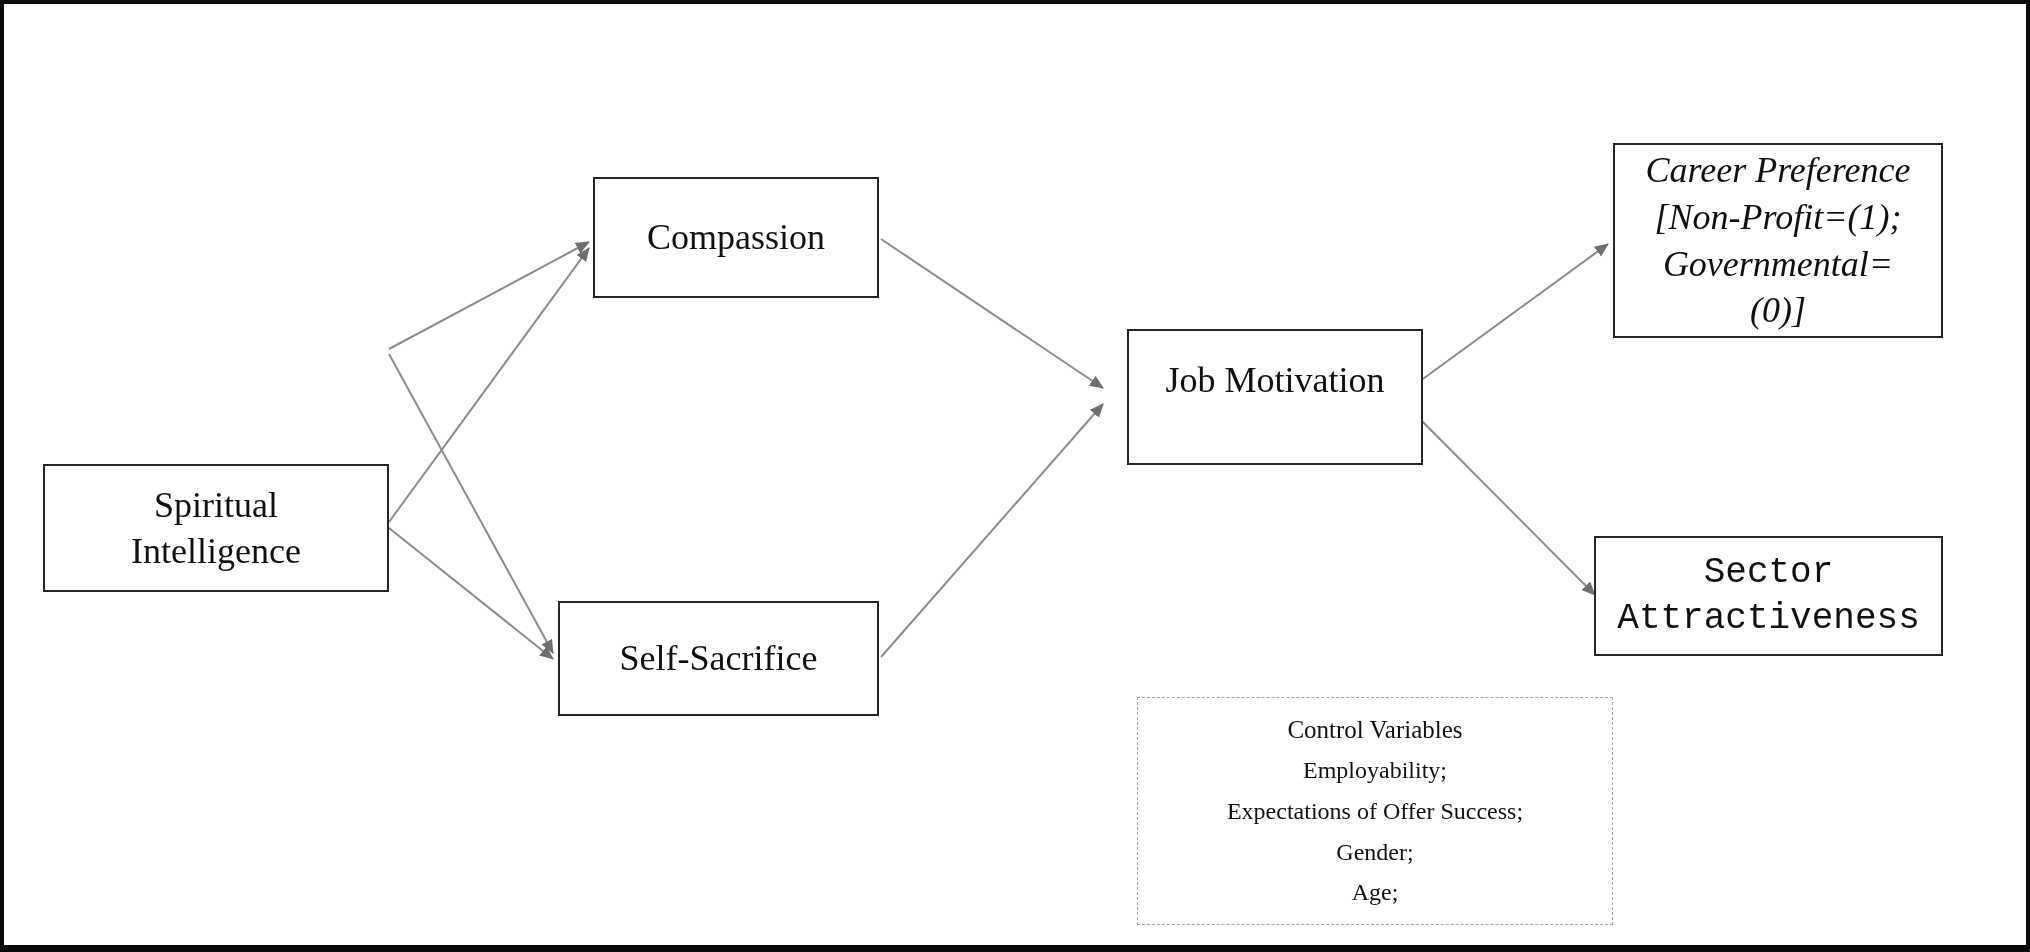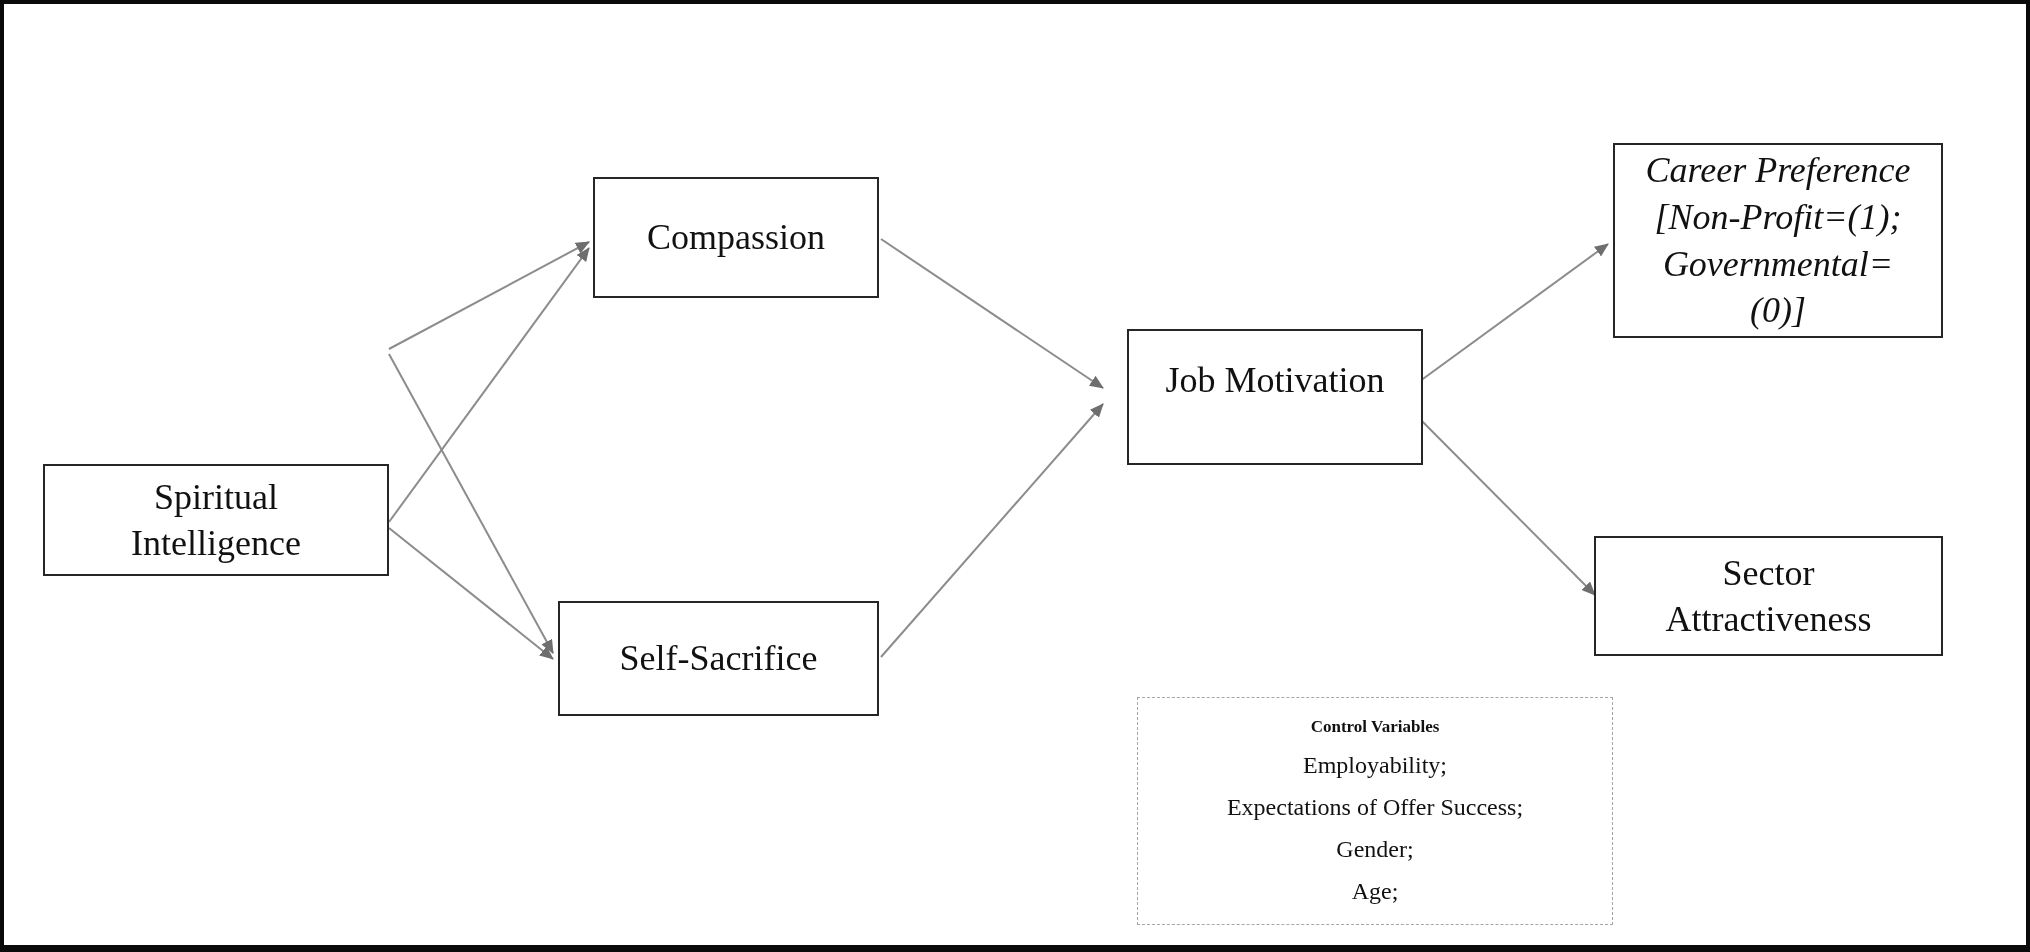"Spiritual Intelligence" .spiritual { height: 112px -> 128px }
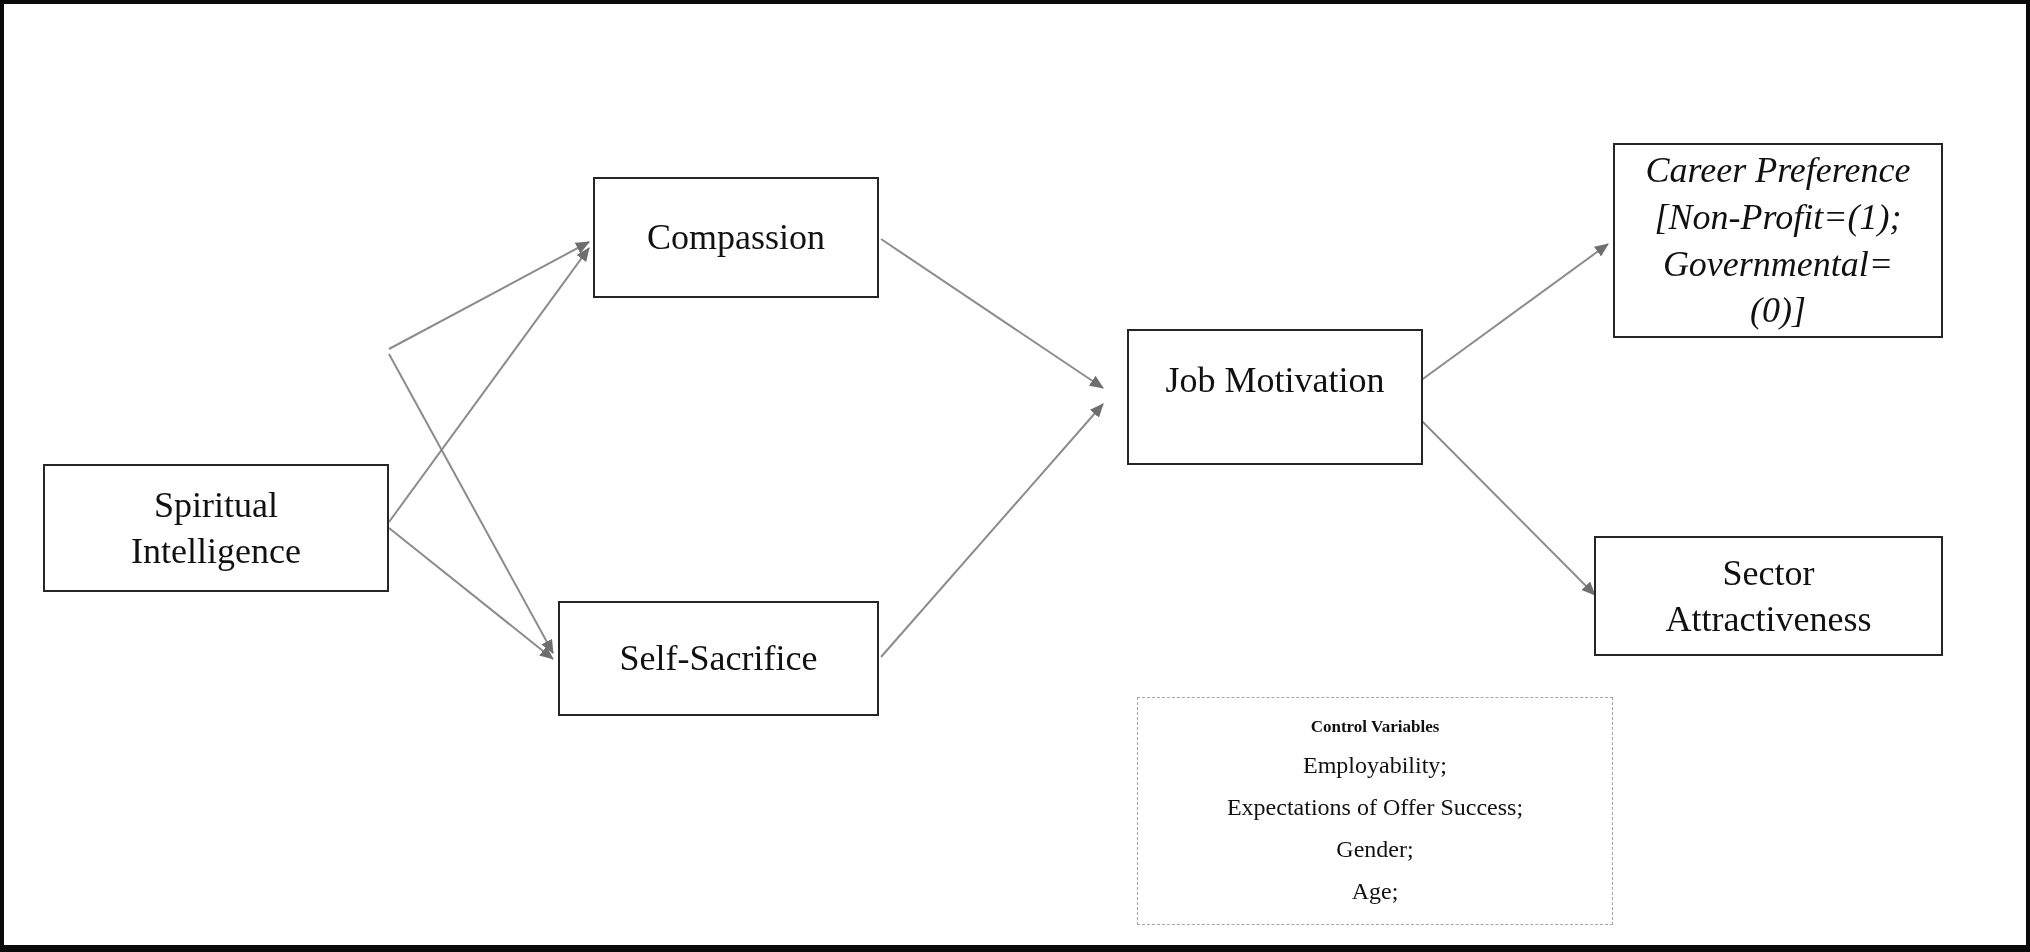"Sector Attractiveness" .sector { font-family: none -> Liberation Mono, monospace }
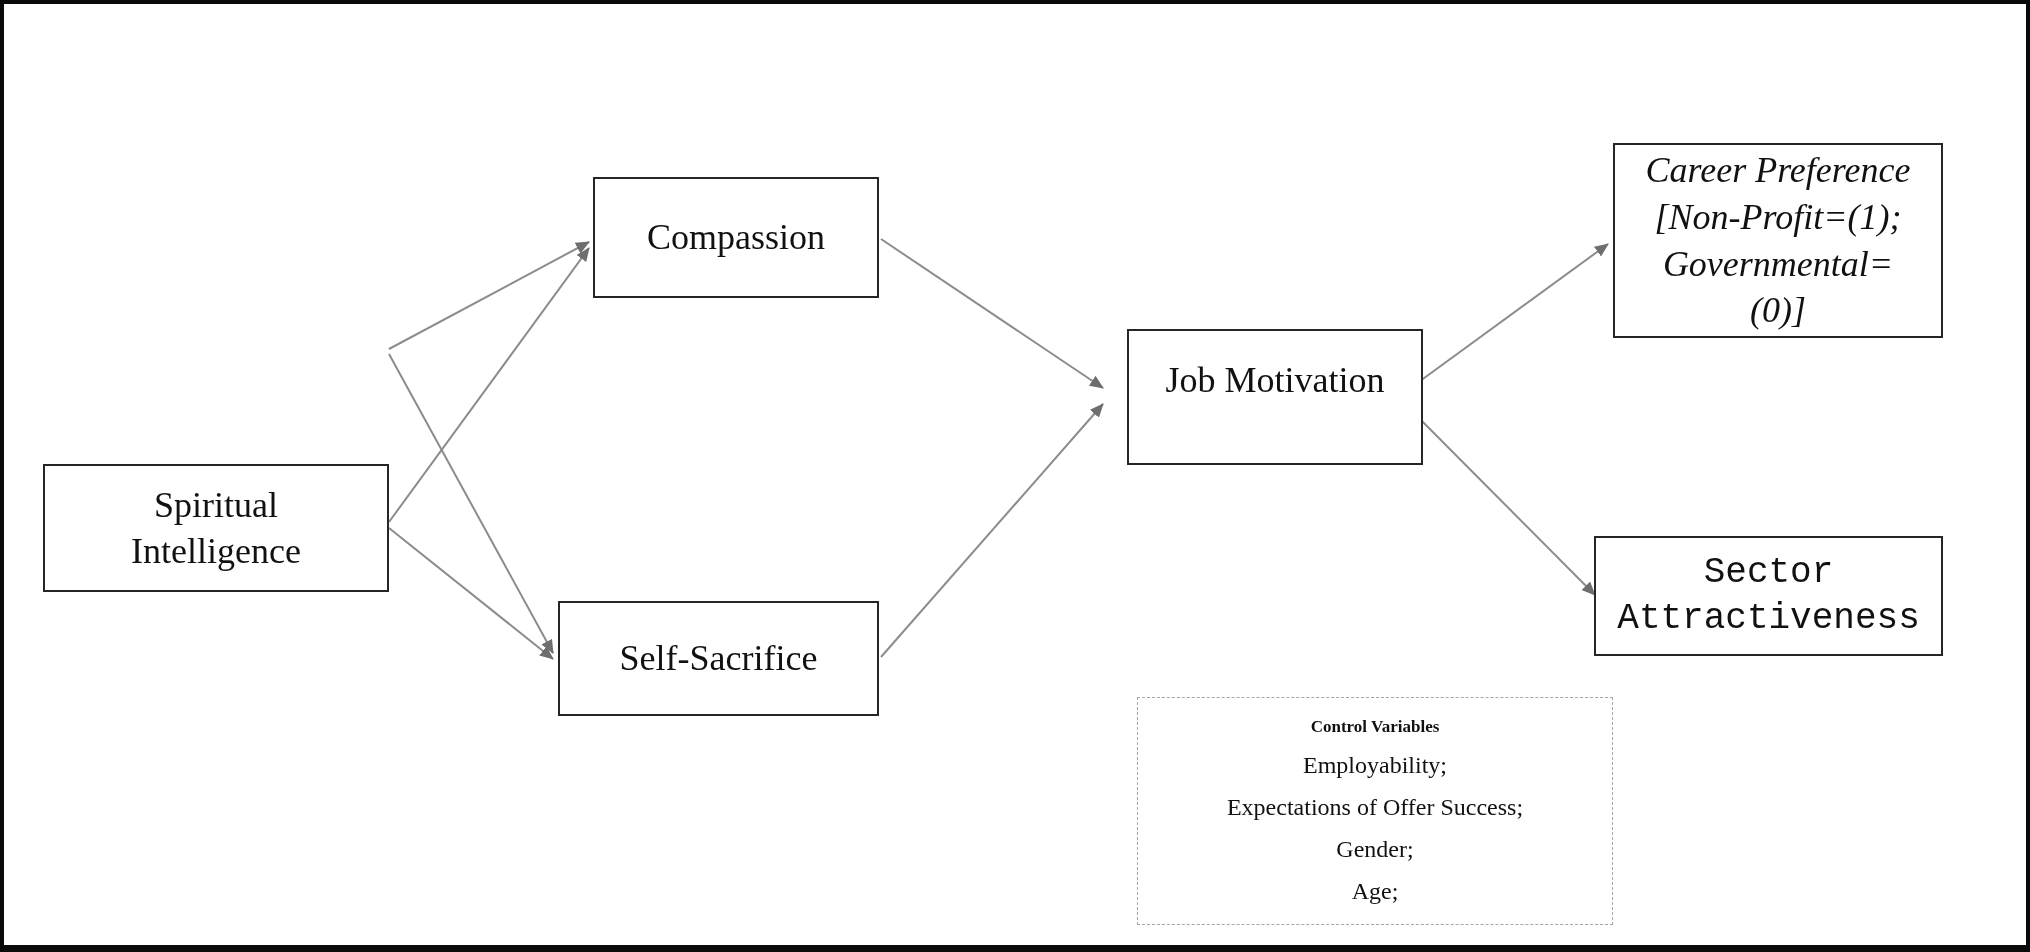"Control Variables" .cv-title { font-size: 17px -> 25px; font-weight: bold -> normal }
